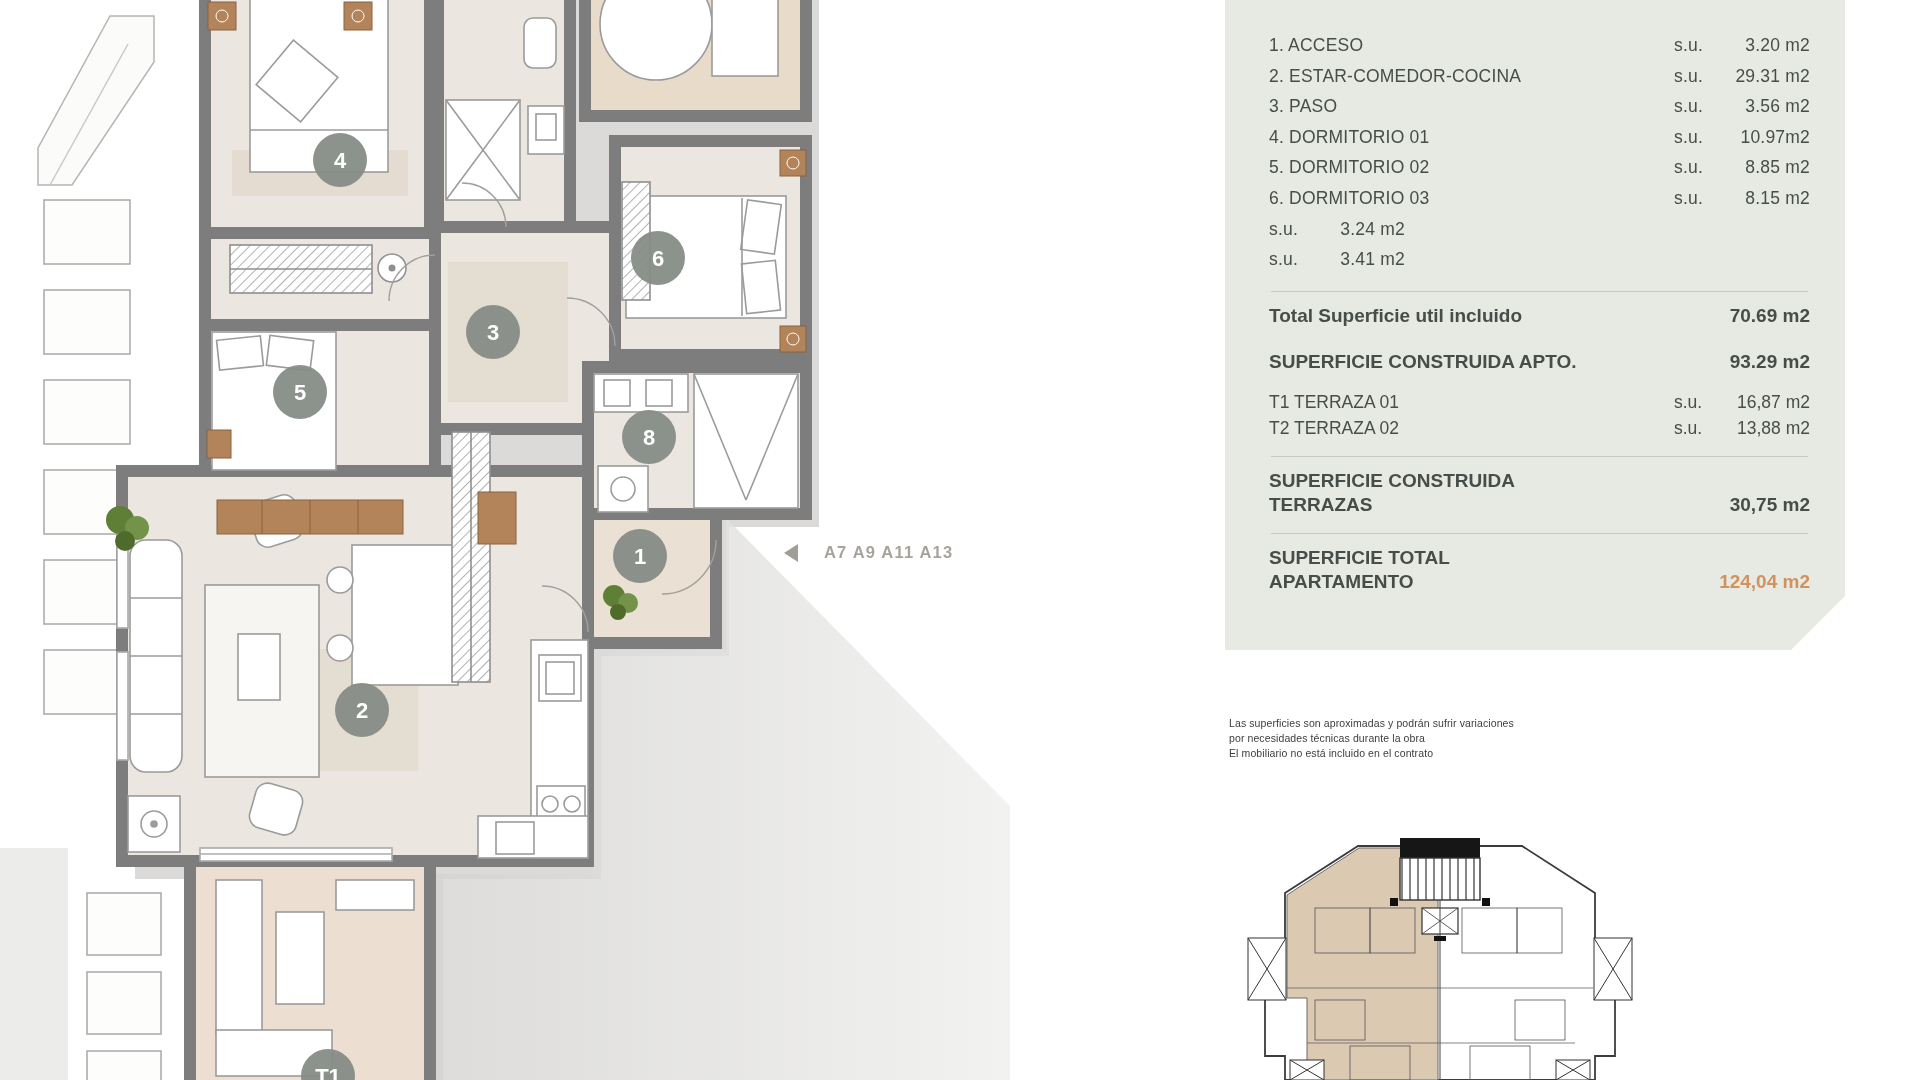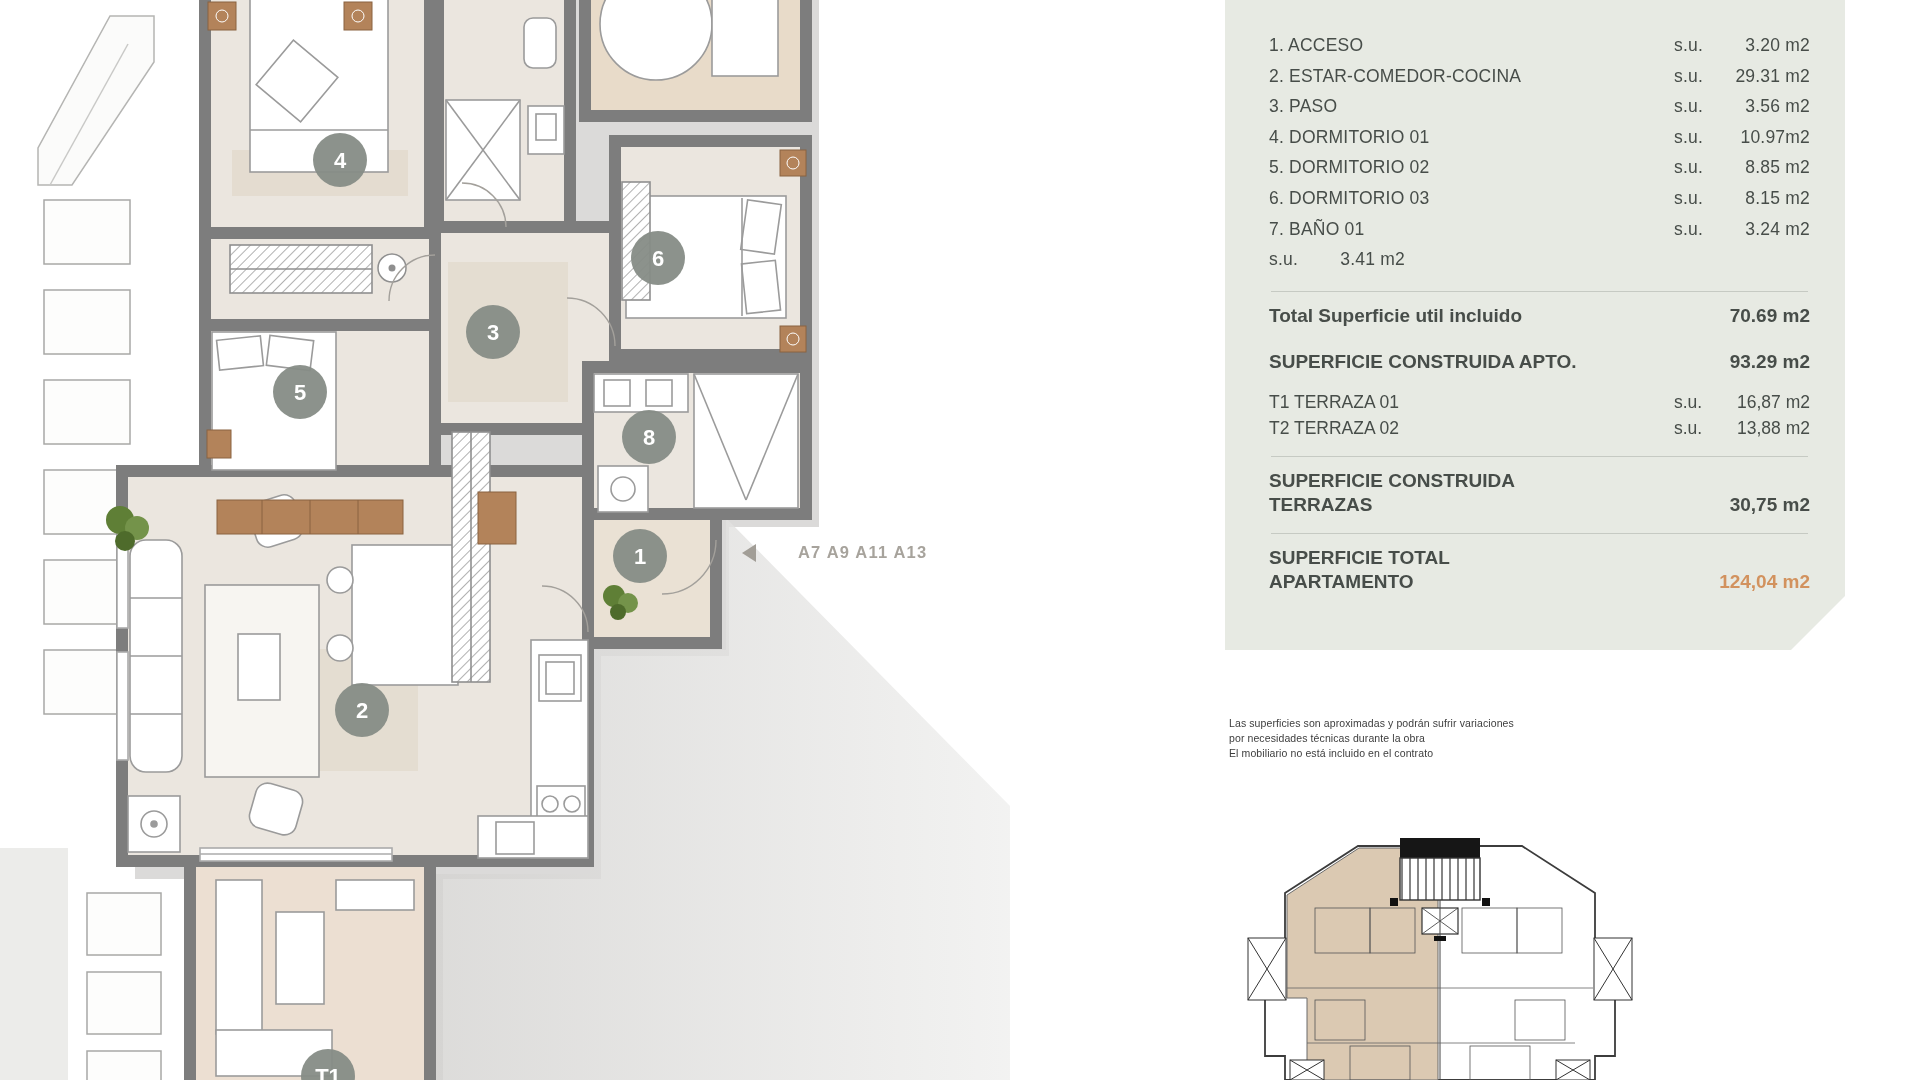"7. BAÑO 01" span.lbl { html: <span>7. BAÑO 01</span> -> none }
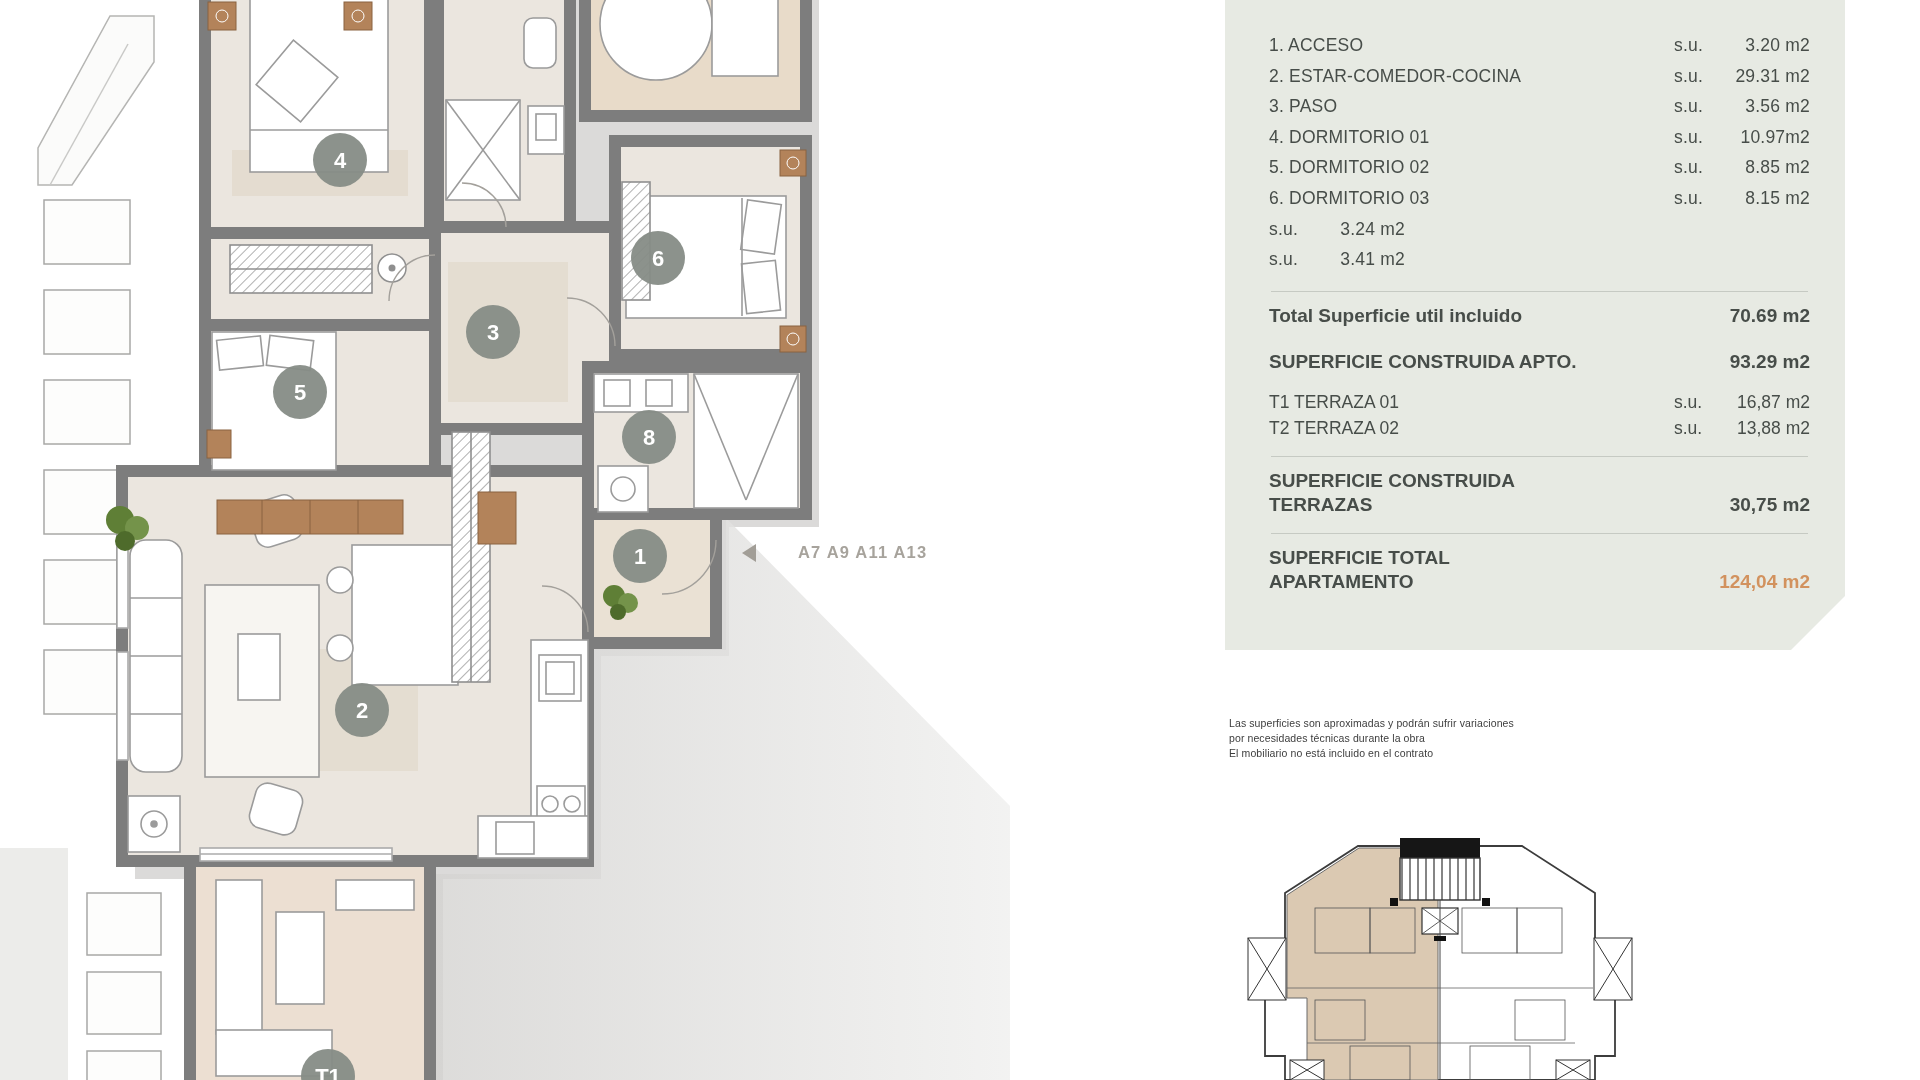"A7 A9 A11 A13" .plan-label { gap: 42px -> 26px; left: 742px -> 784px }
